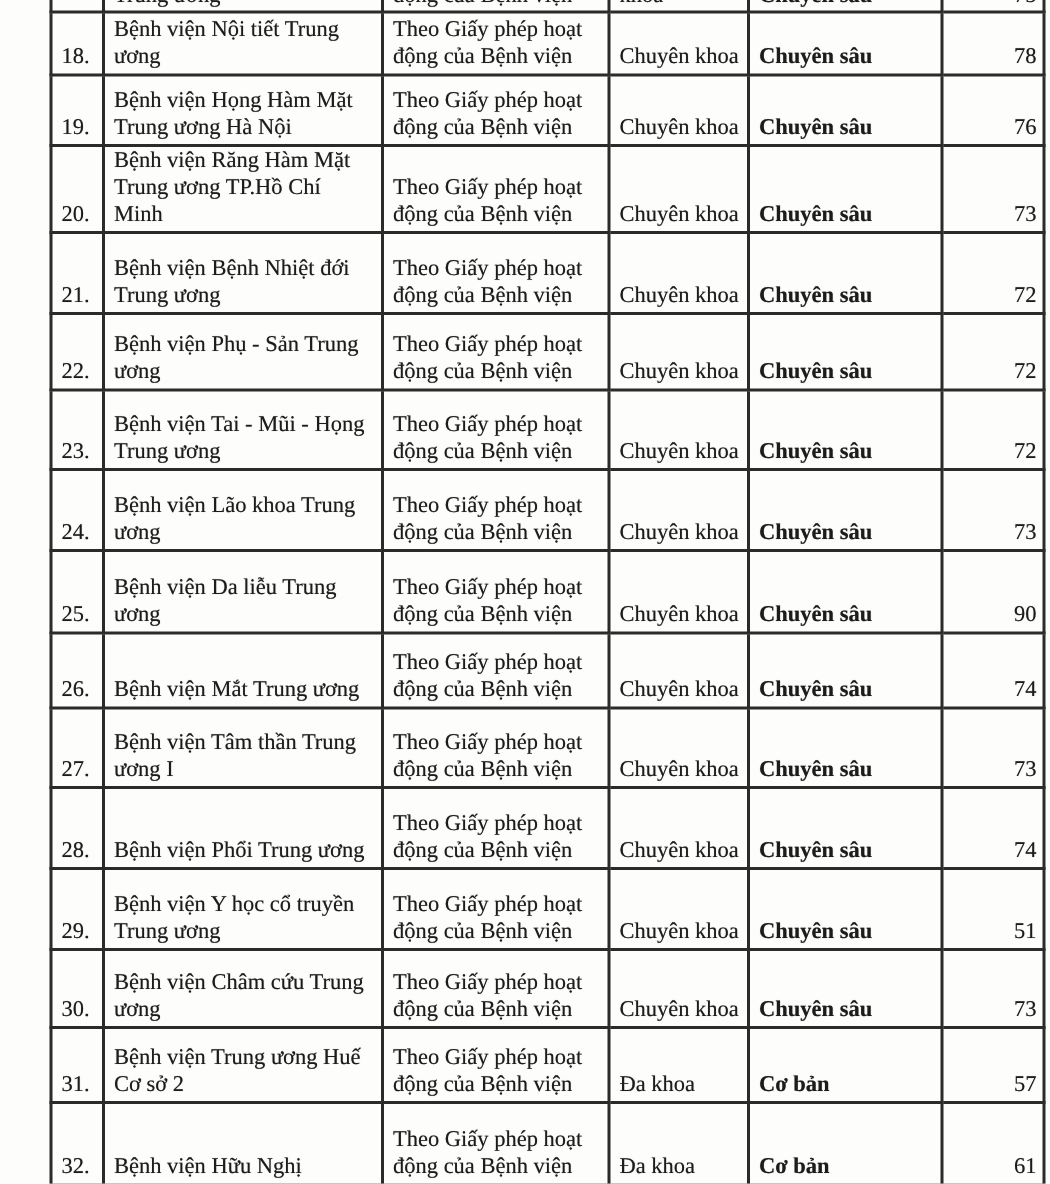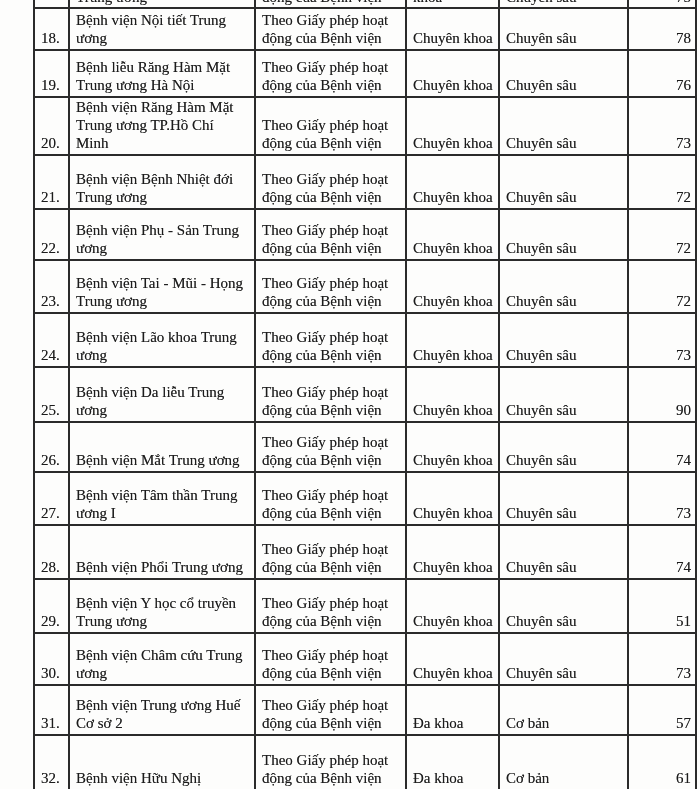"Chuyên sâu" td.c5 { font-weight: none -> bold }
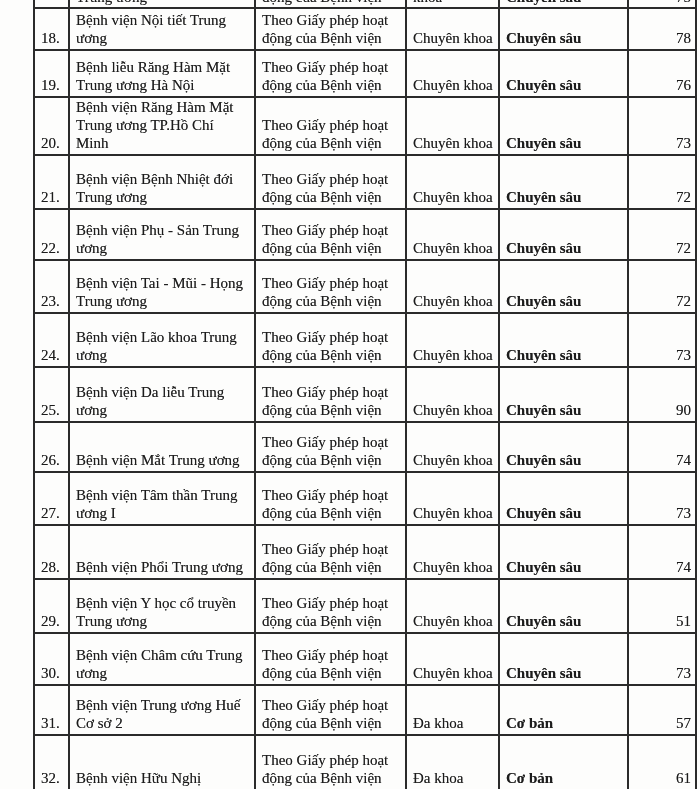"Bệnh liễu Răng Hàm Mặt" td.c2 { text: liễu Răng -> viện Họng }
